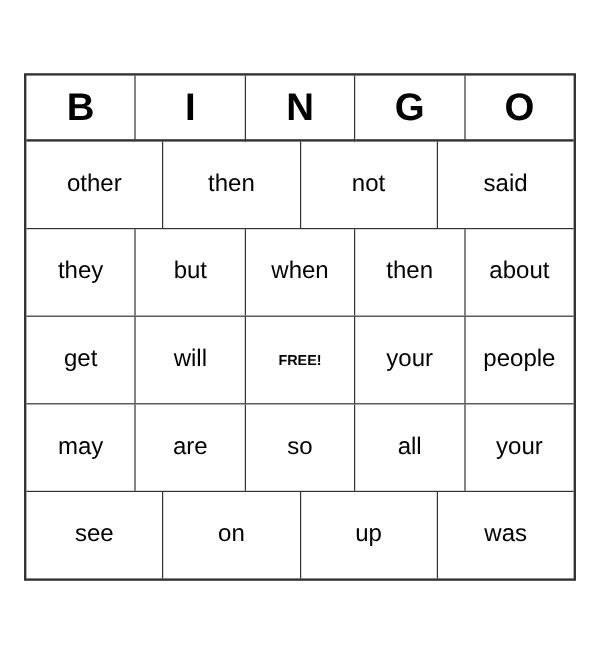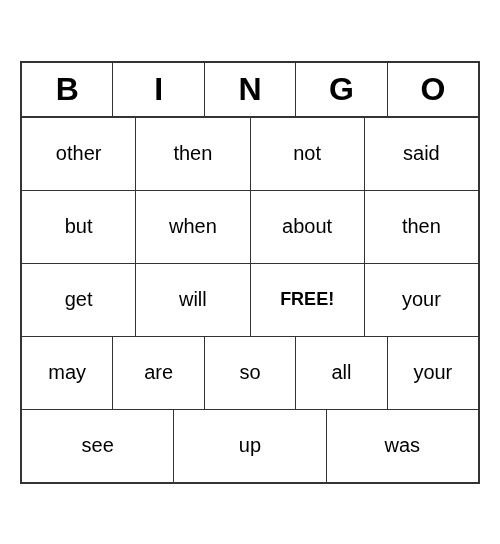"they" div.bingo-cell { html: none -> <div>they</div> }
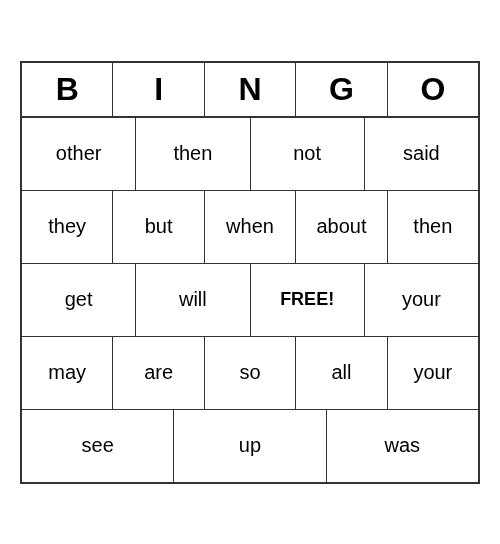"about" div.bingo-cell { order: before "then" -> after "then" }
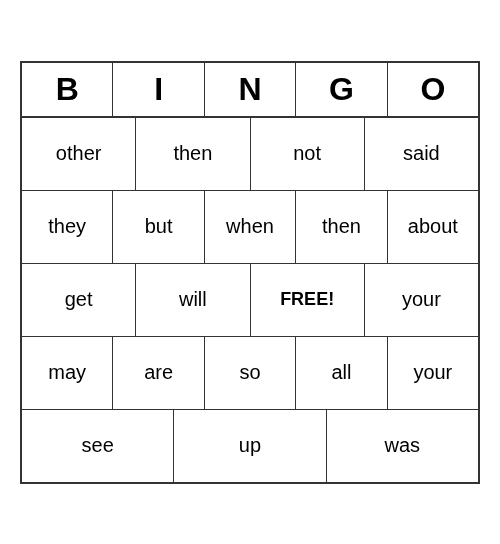"FREE!" .free-cell { font-size: 18px -> 12px }
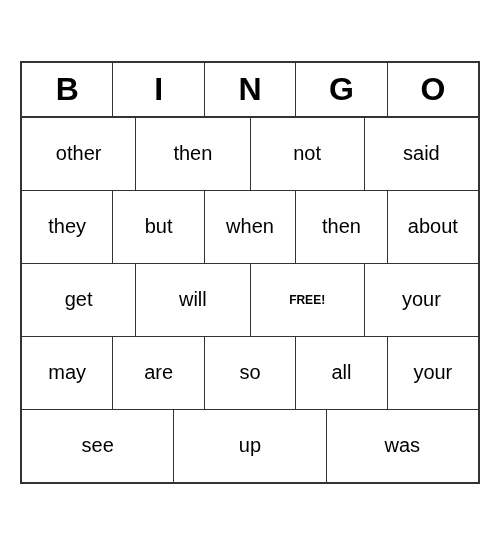"people" div.bingo-cell { html: none -> <div>people</div> }
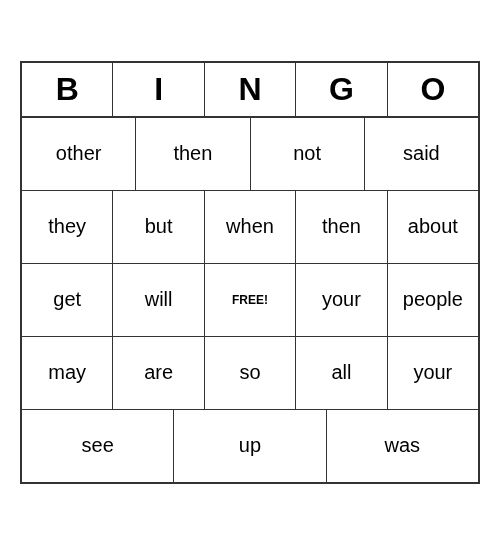"on" div.bingo-cell { html: none -> <div>on</div> }
